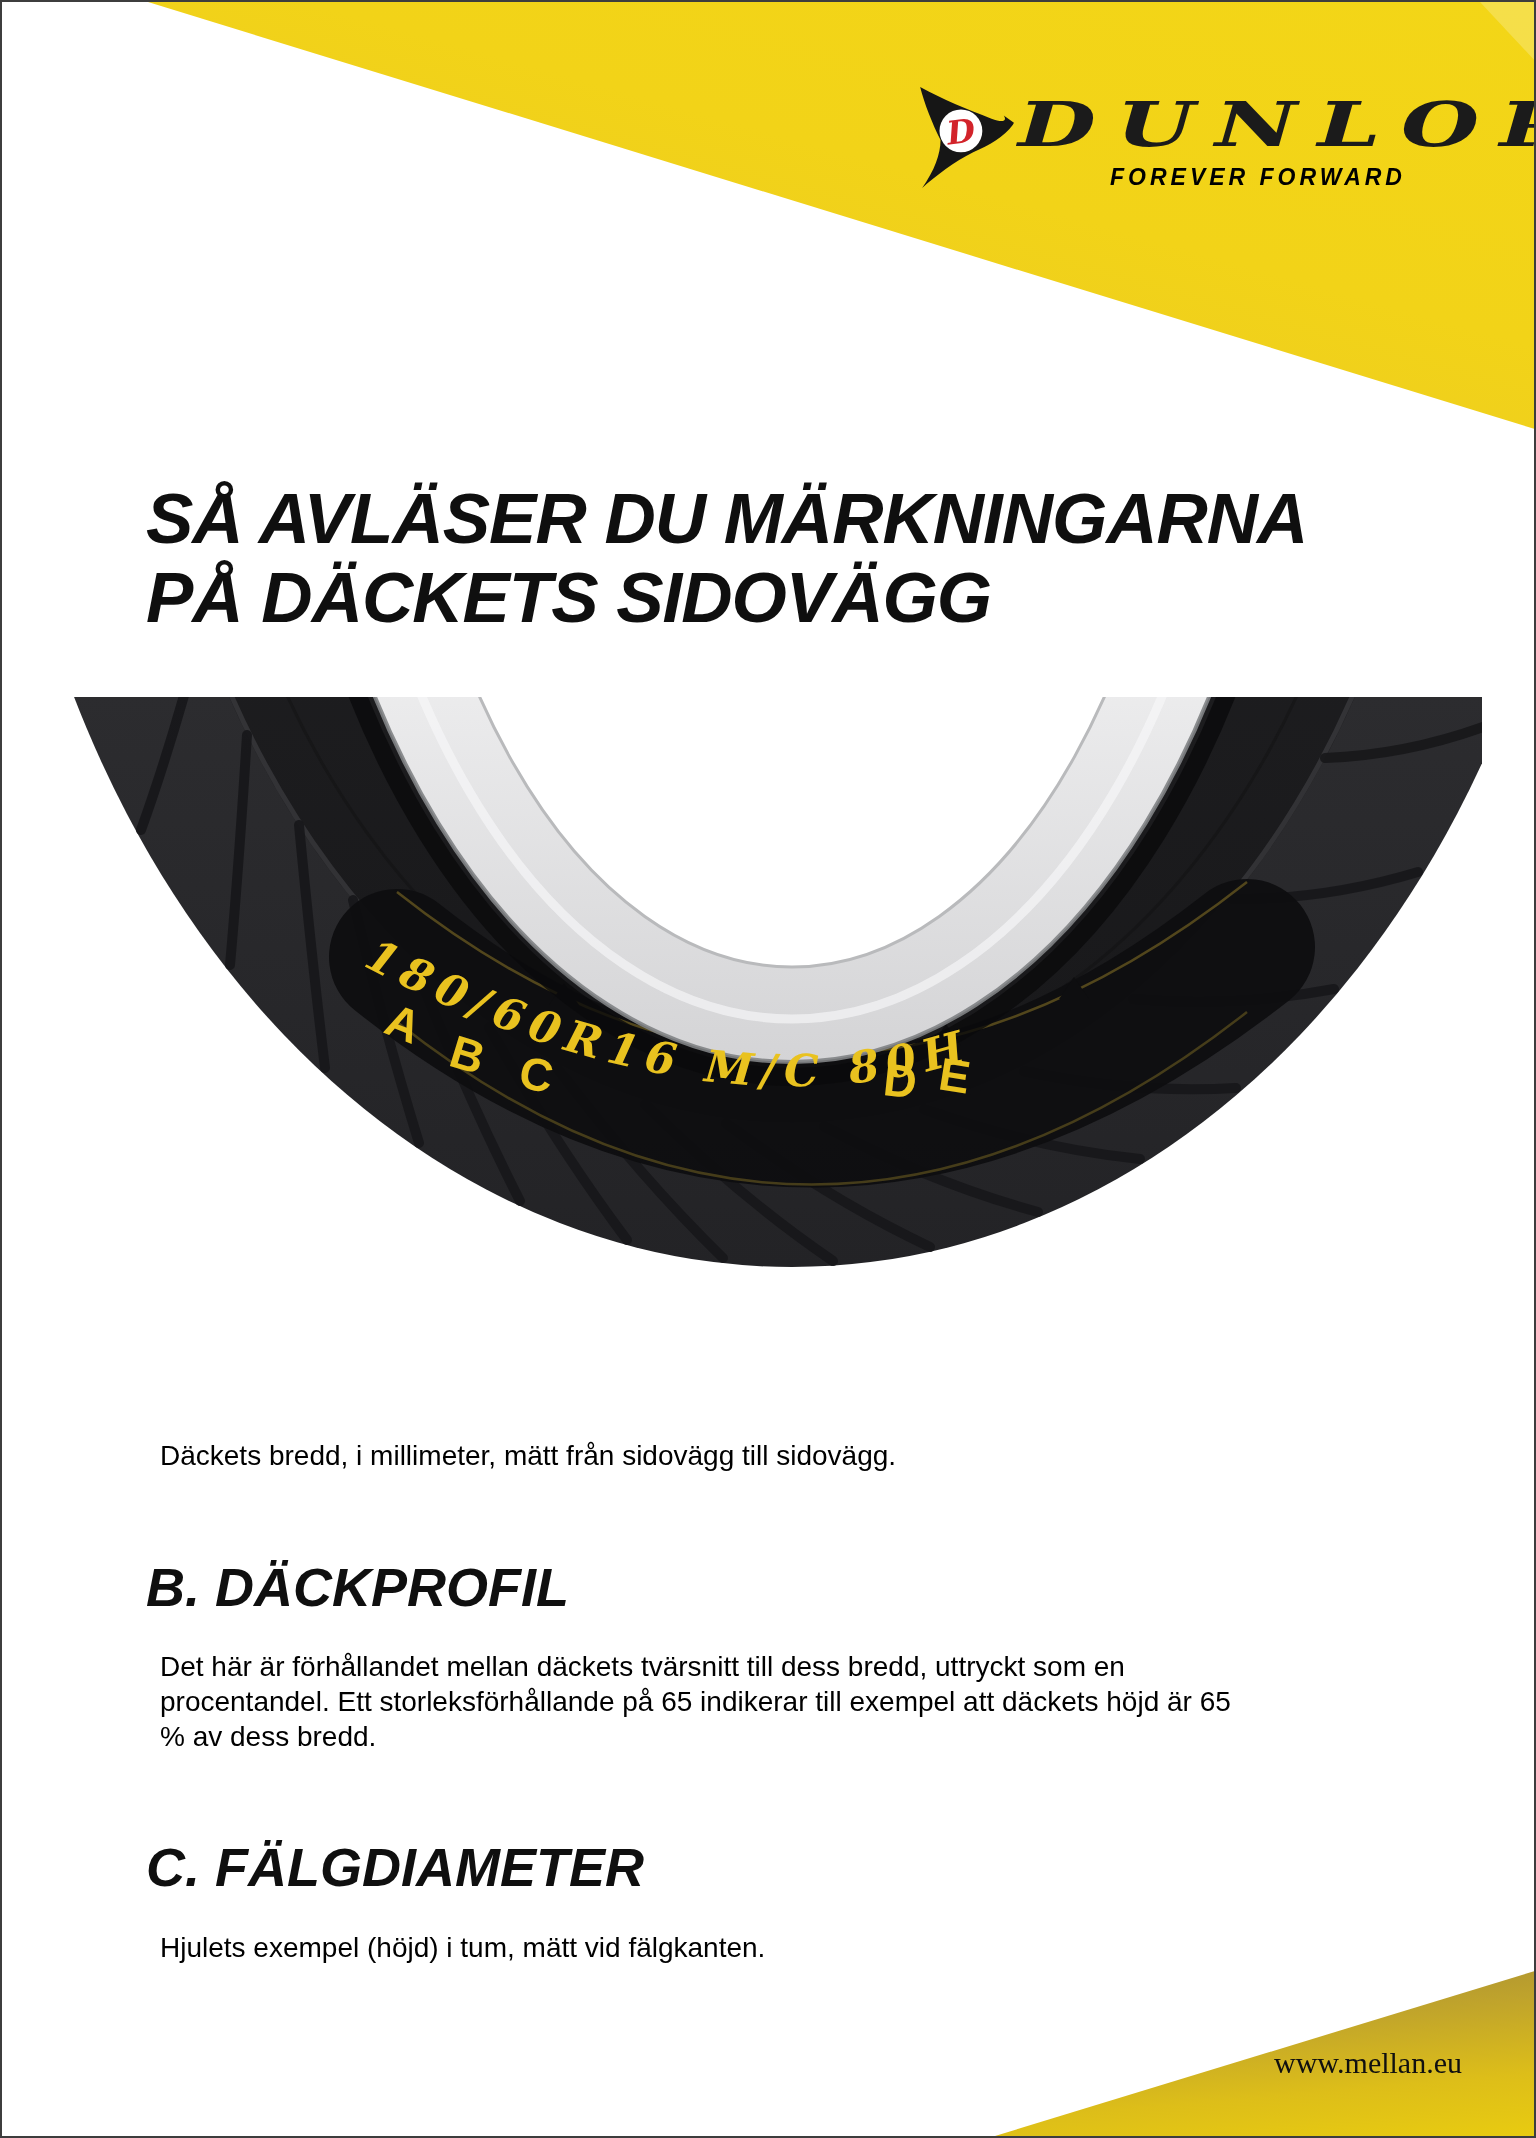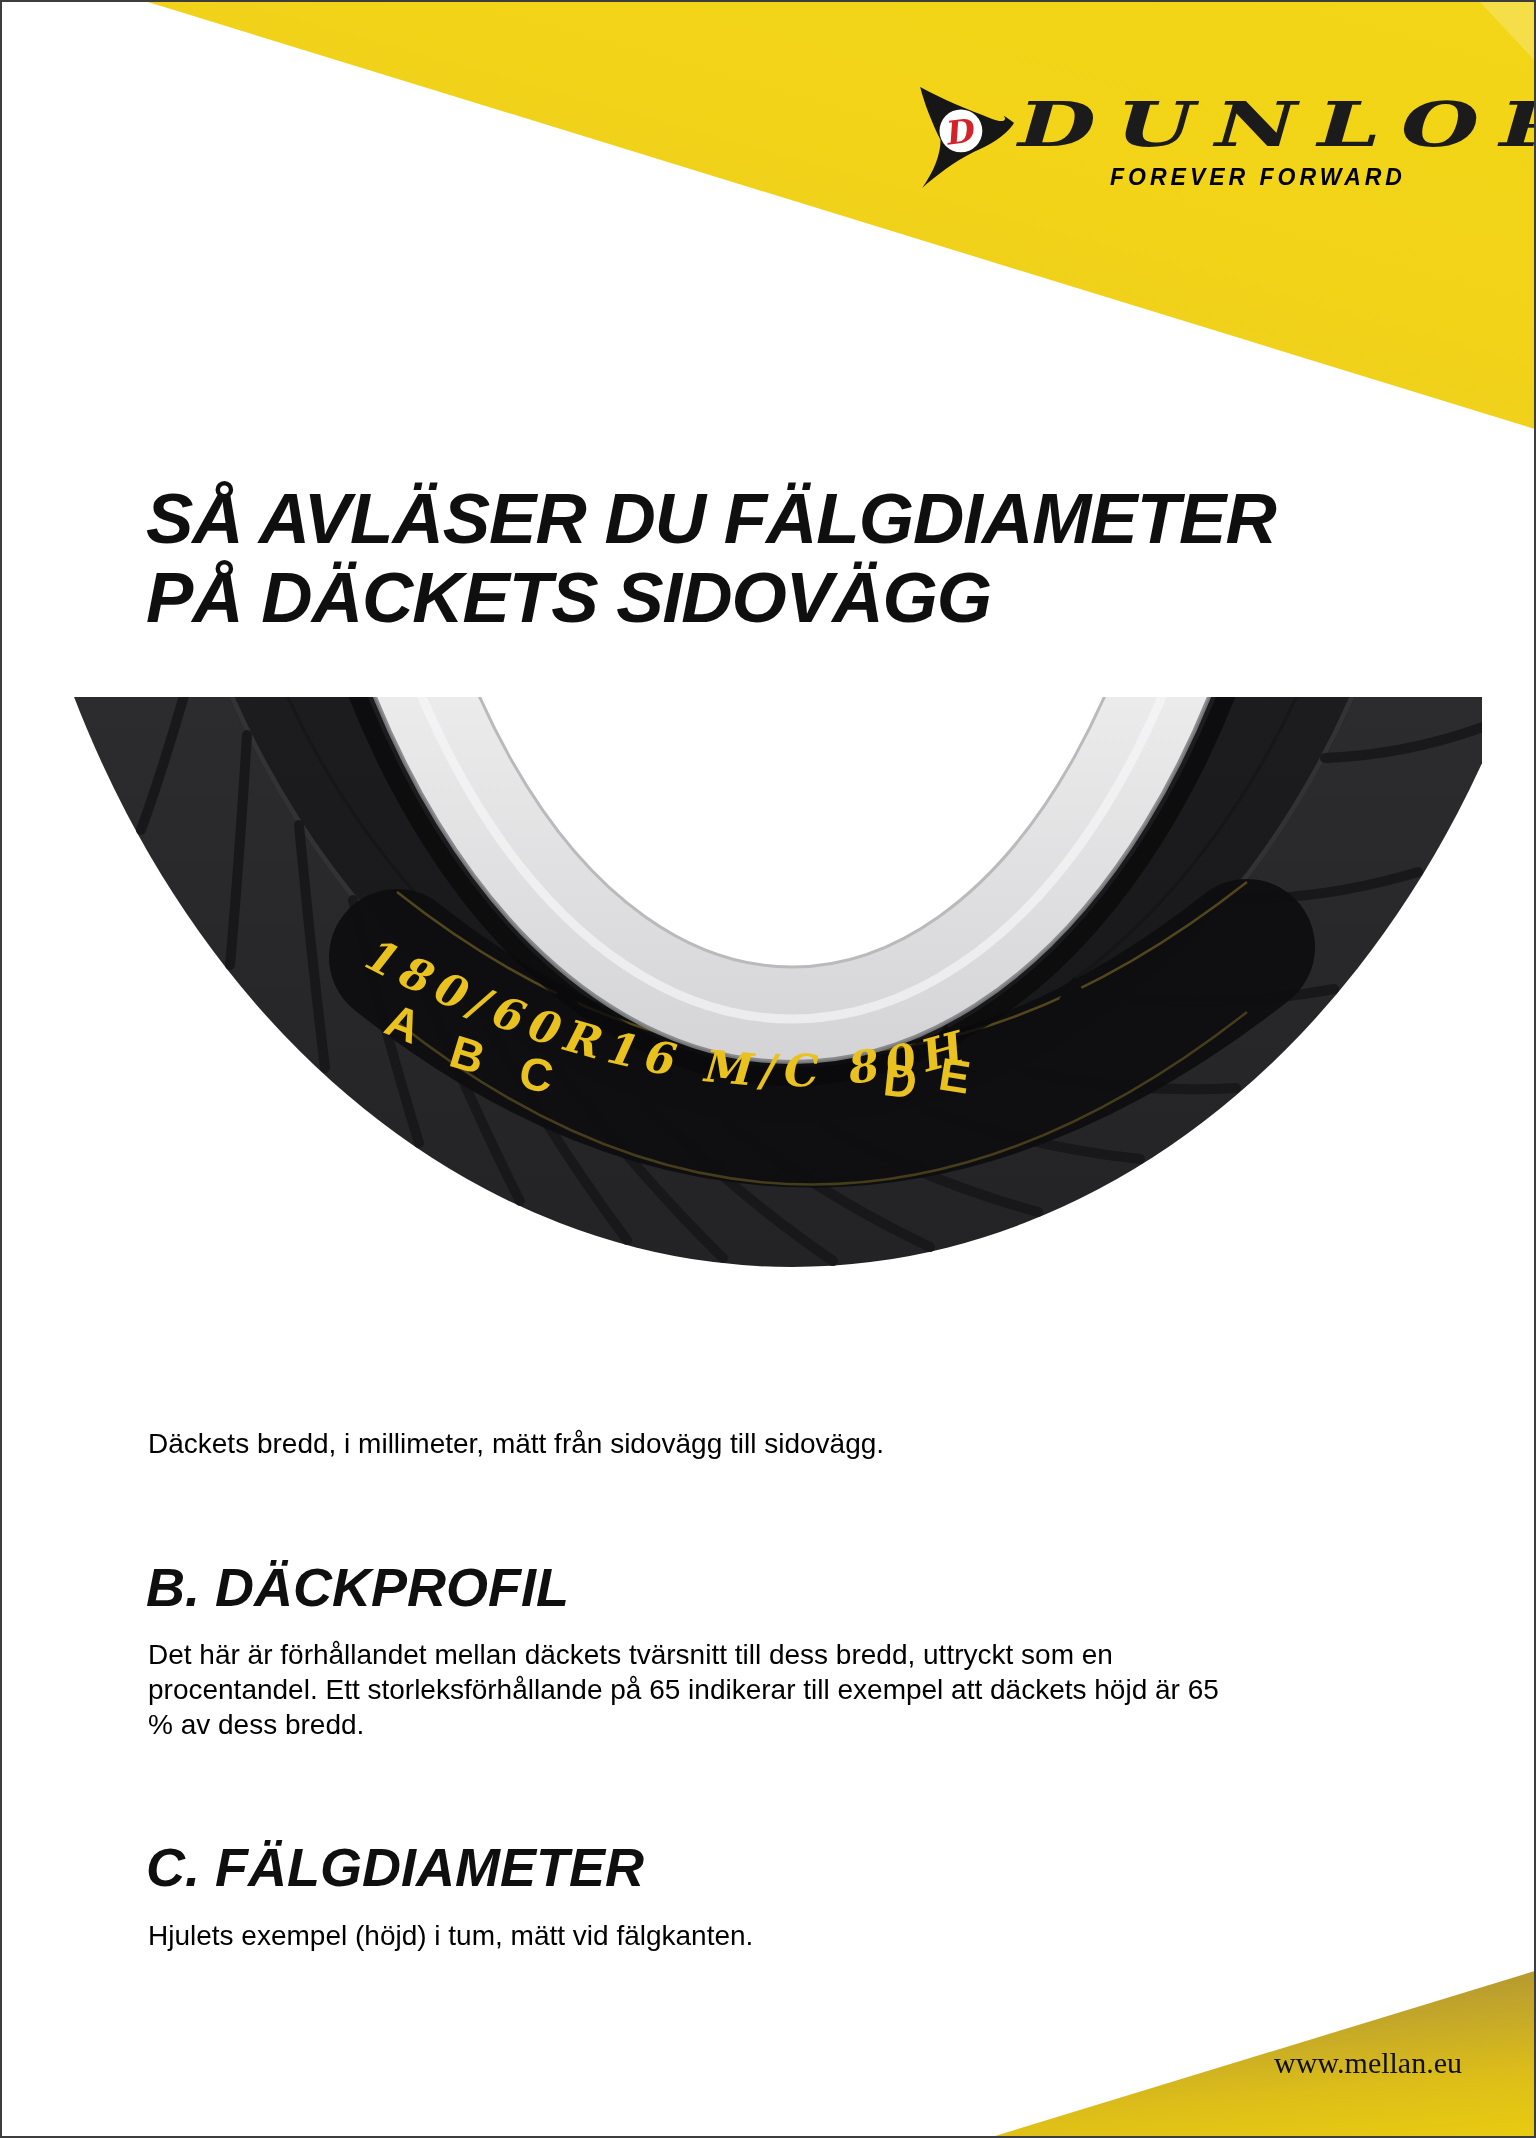"SÅ AVLÄSER DU FÄLGDIAMETER" h1.headline { text: FÄLGDIAMETER -> MÄRKNINGARNA }
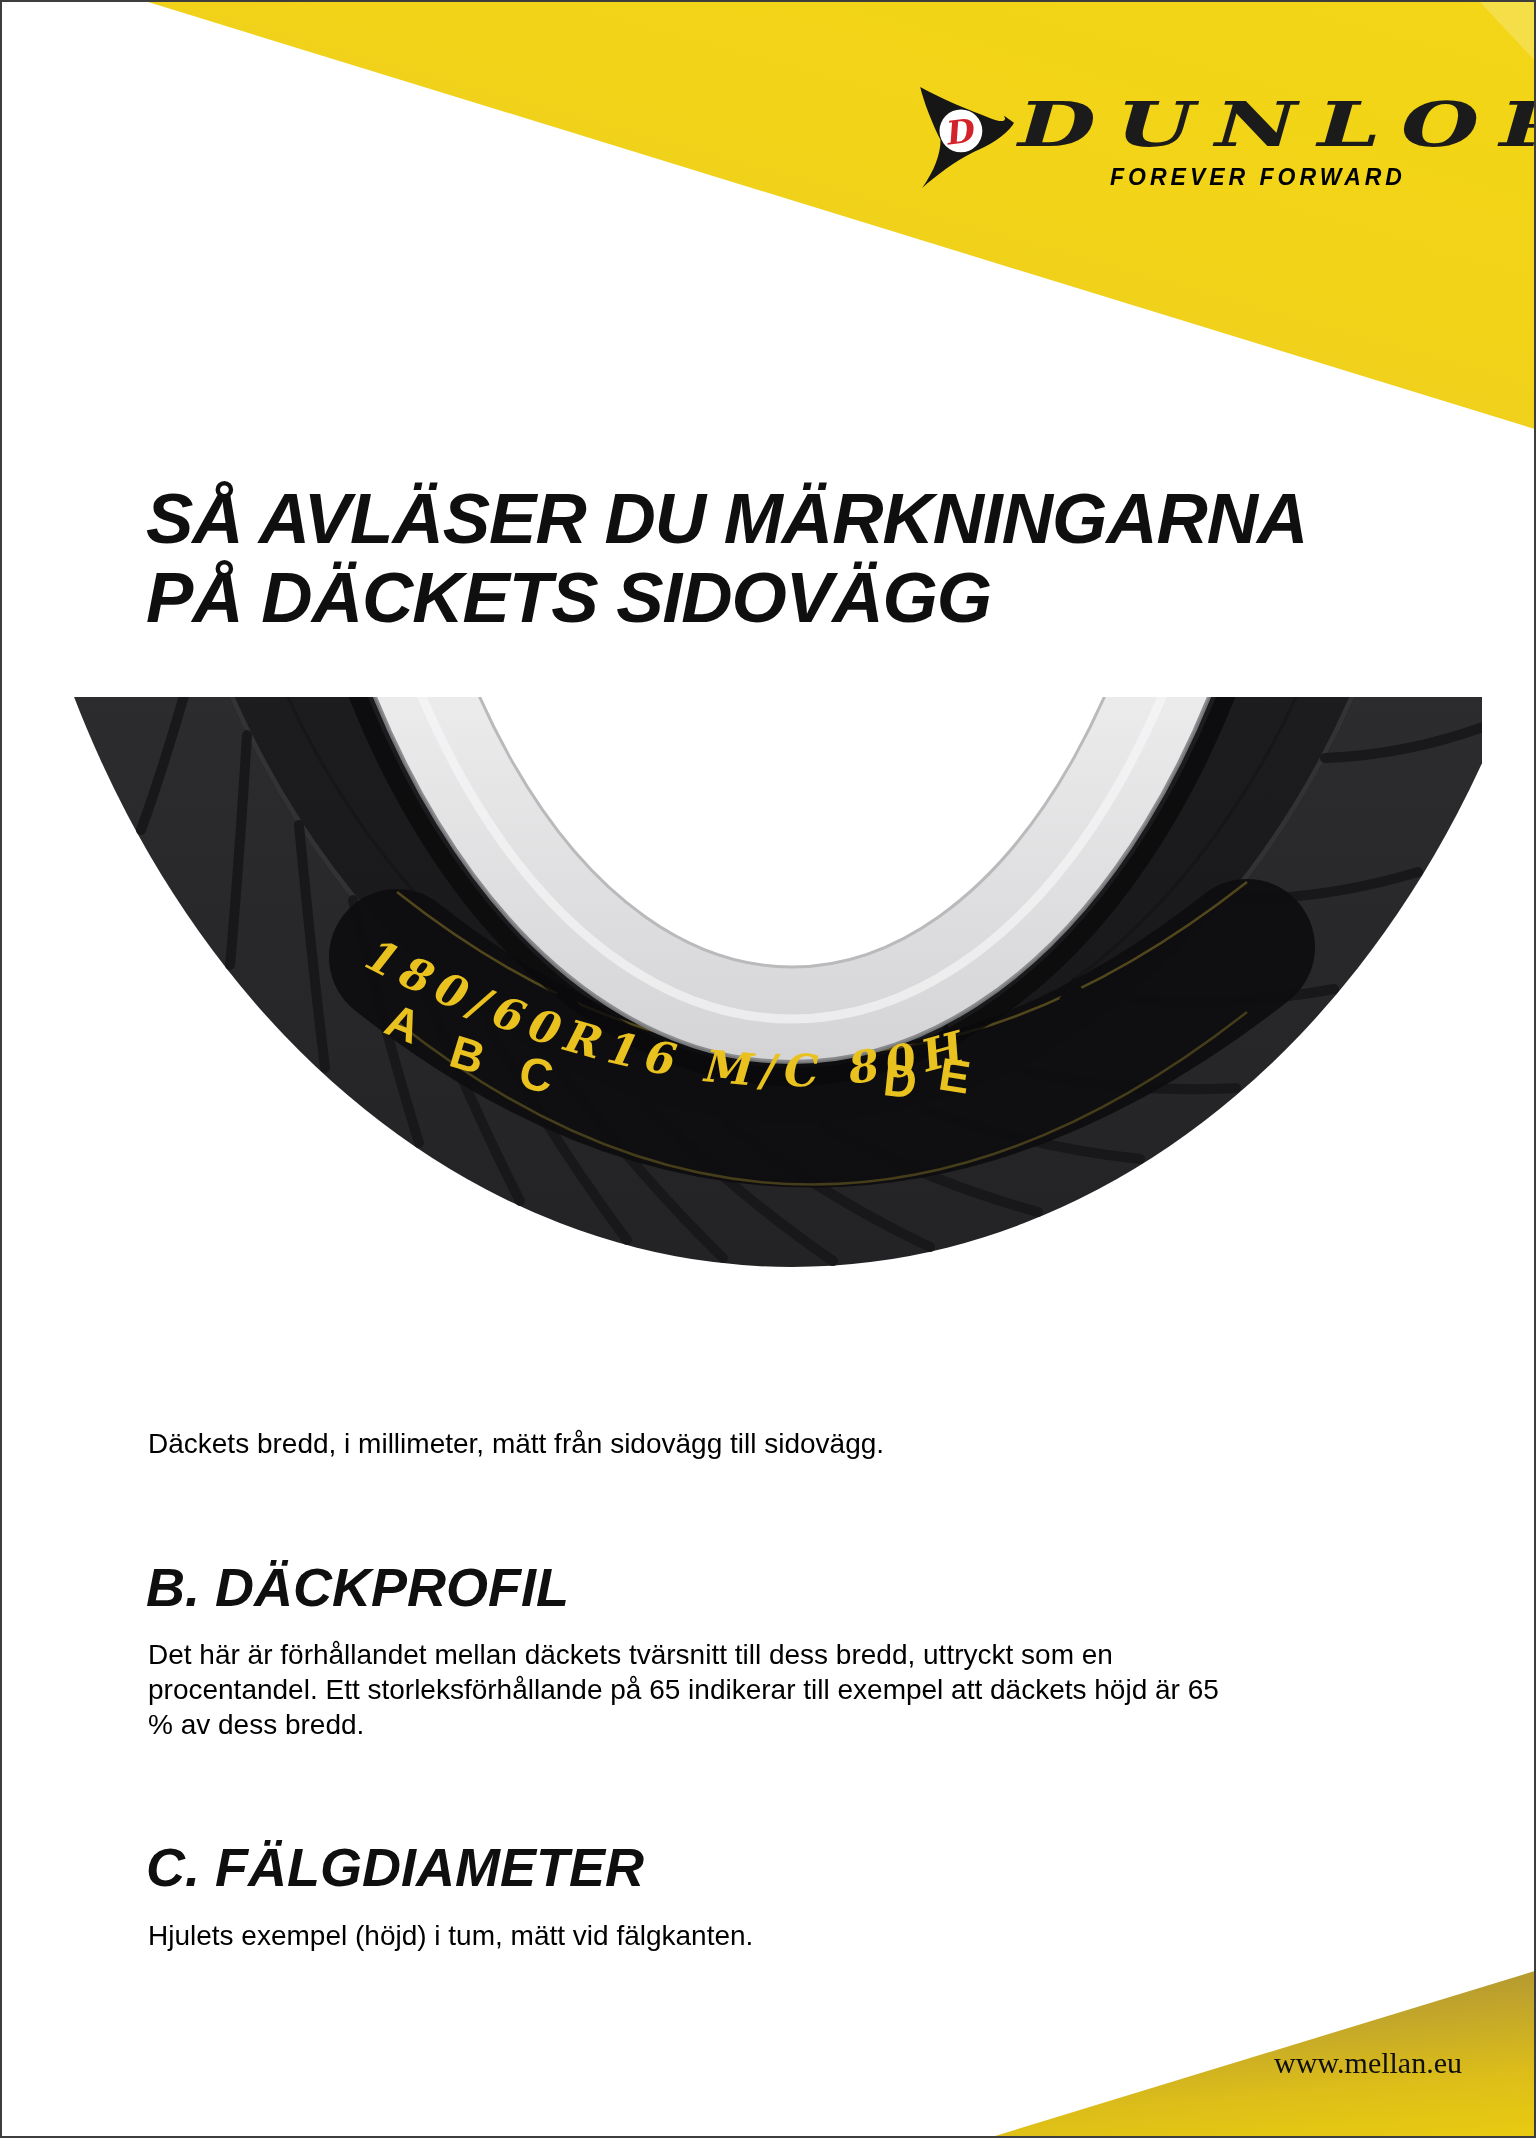"Däckets bredd, i millimeter, mätt" .body-text { margin: 0 -> 12px }
